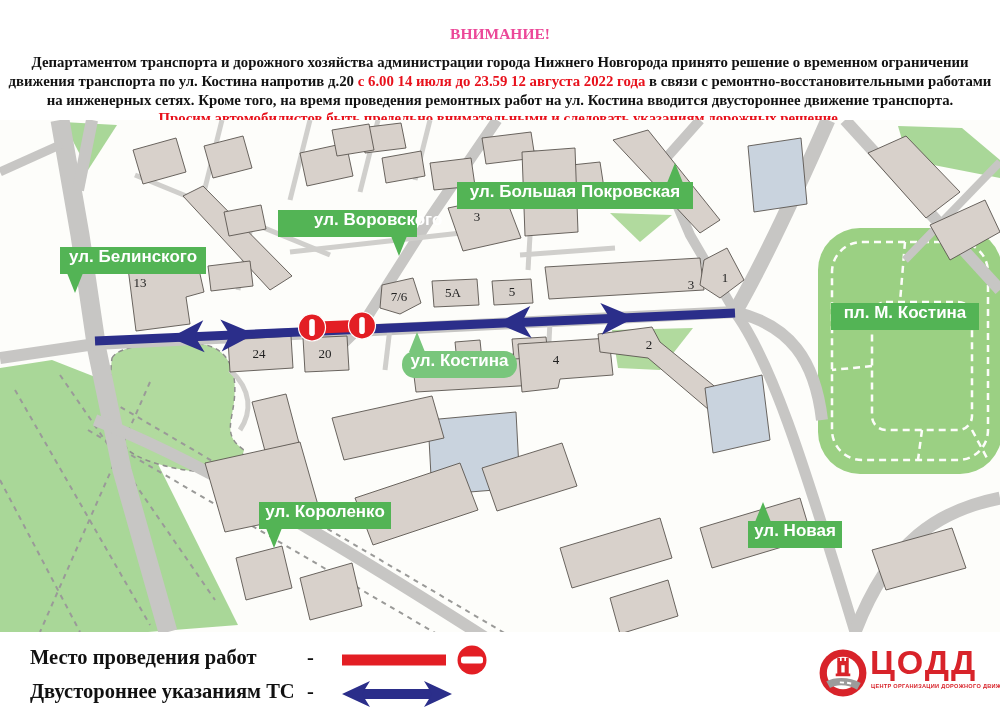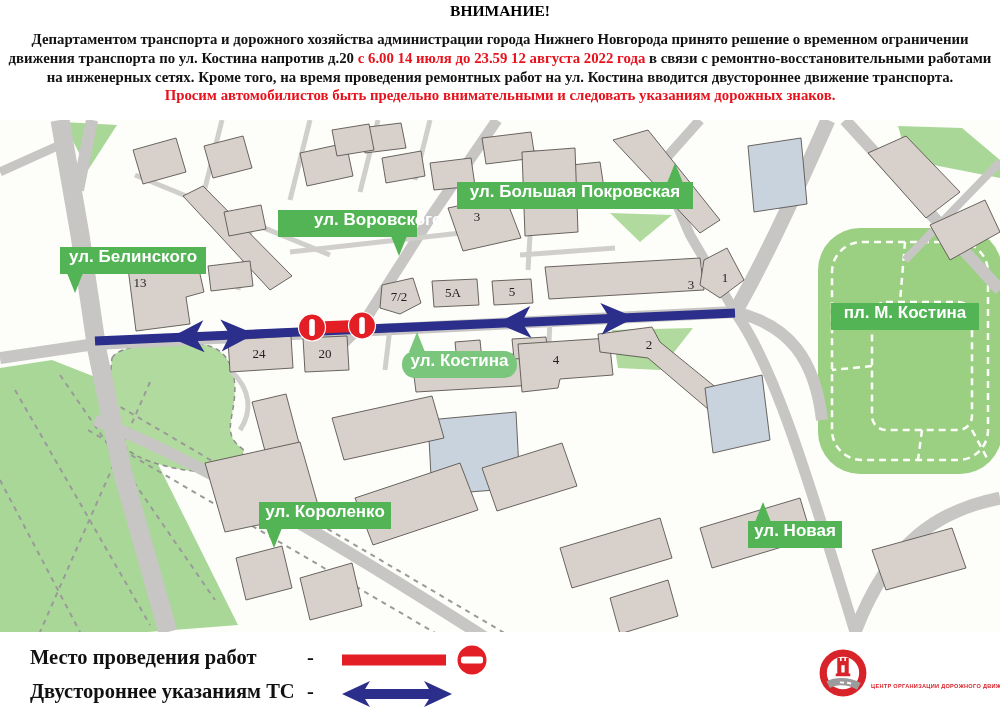"ВНИМАНИЕ!" .attention { color: #000000 -> #ec4899; margin-top: 2px -> 25px }
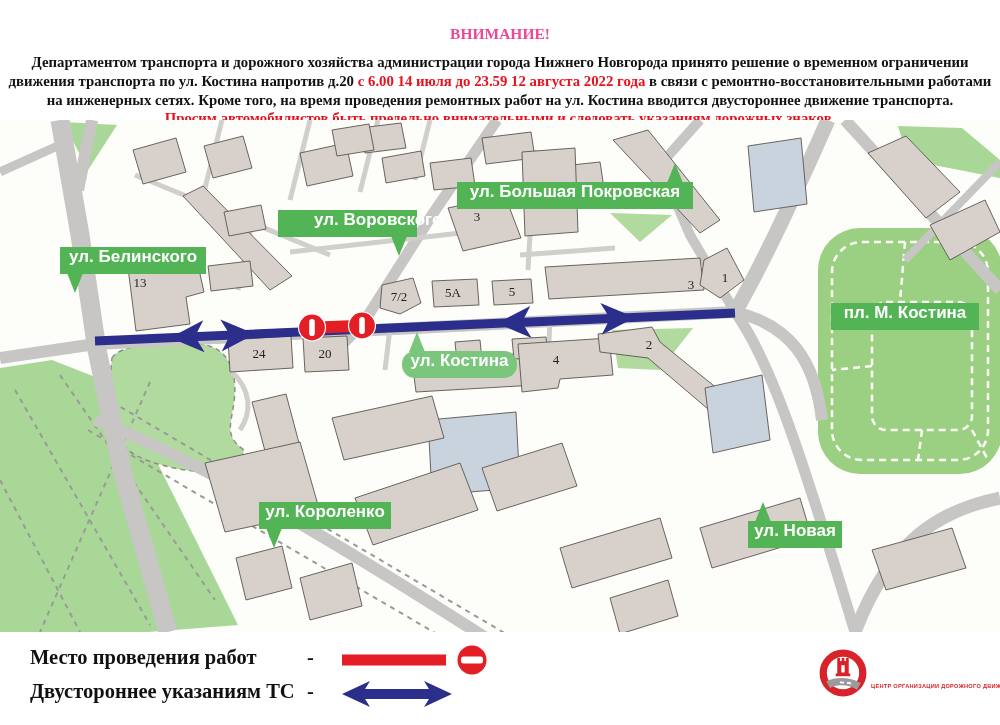"Просим автомобилистов быть предельно" div.warning { text: знаков -> решение }
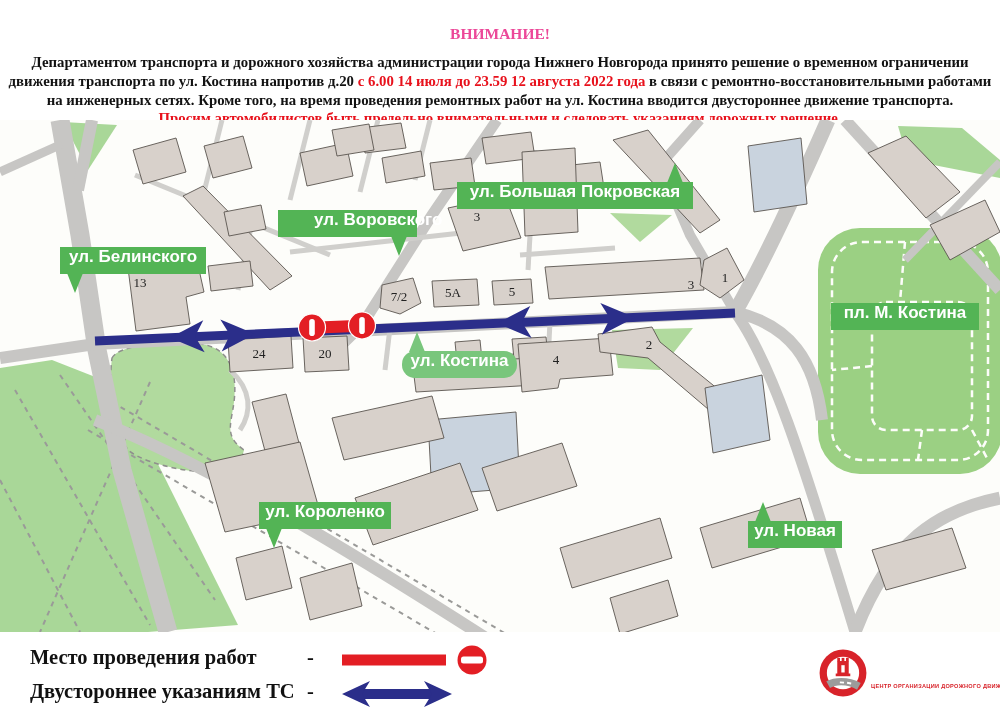"7/2" div.bnum { text: 7/2 -> 7/6 }
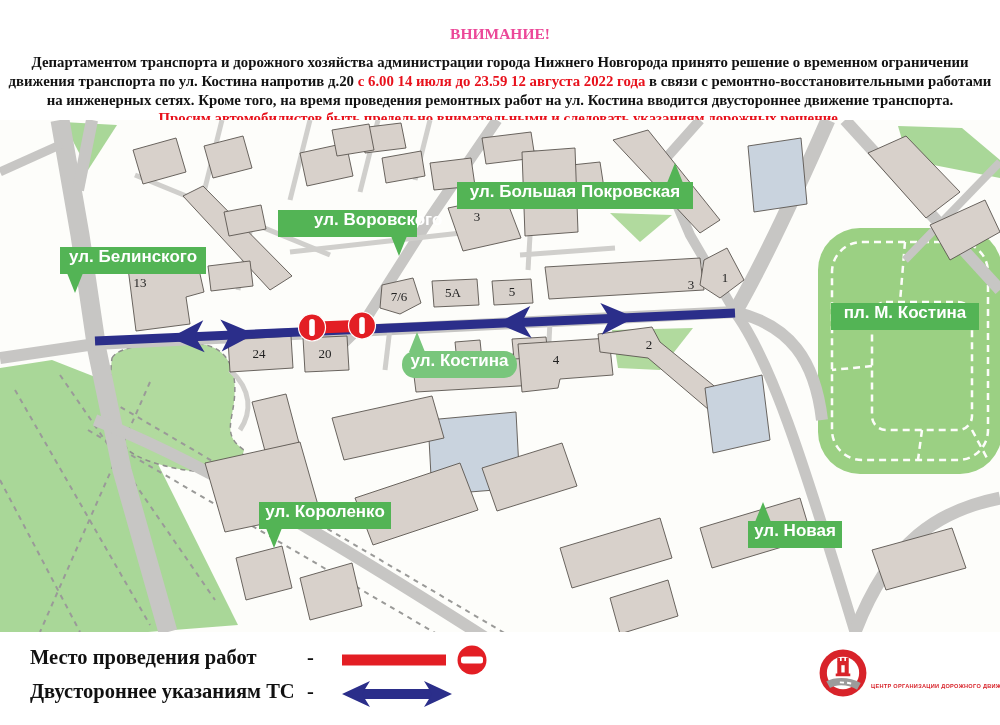"ЦОДД" span.brand { html: none -> <span>ЦОДД</span> }
